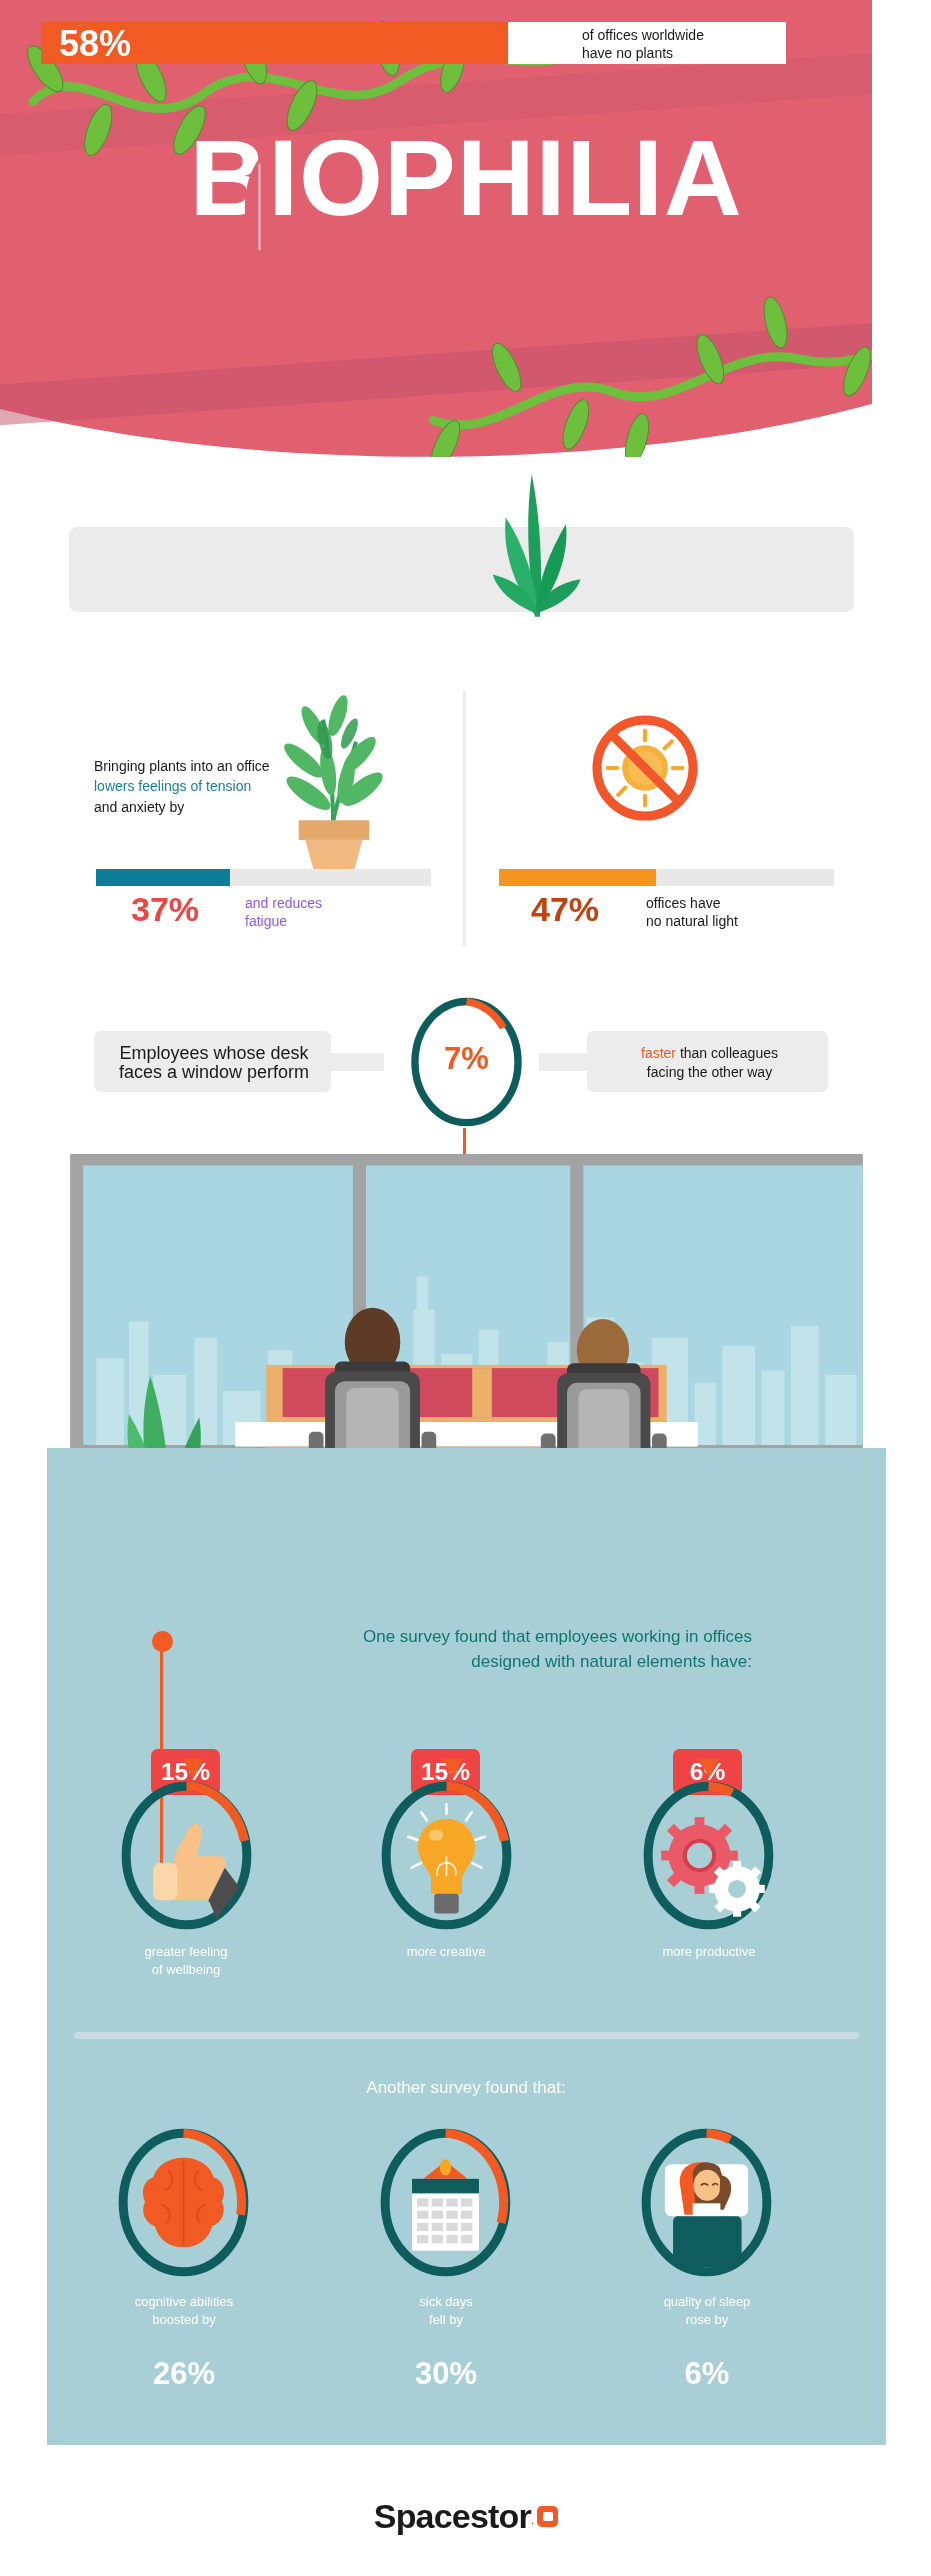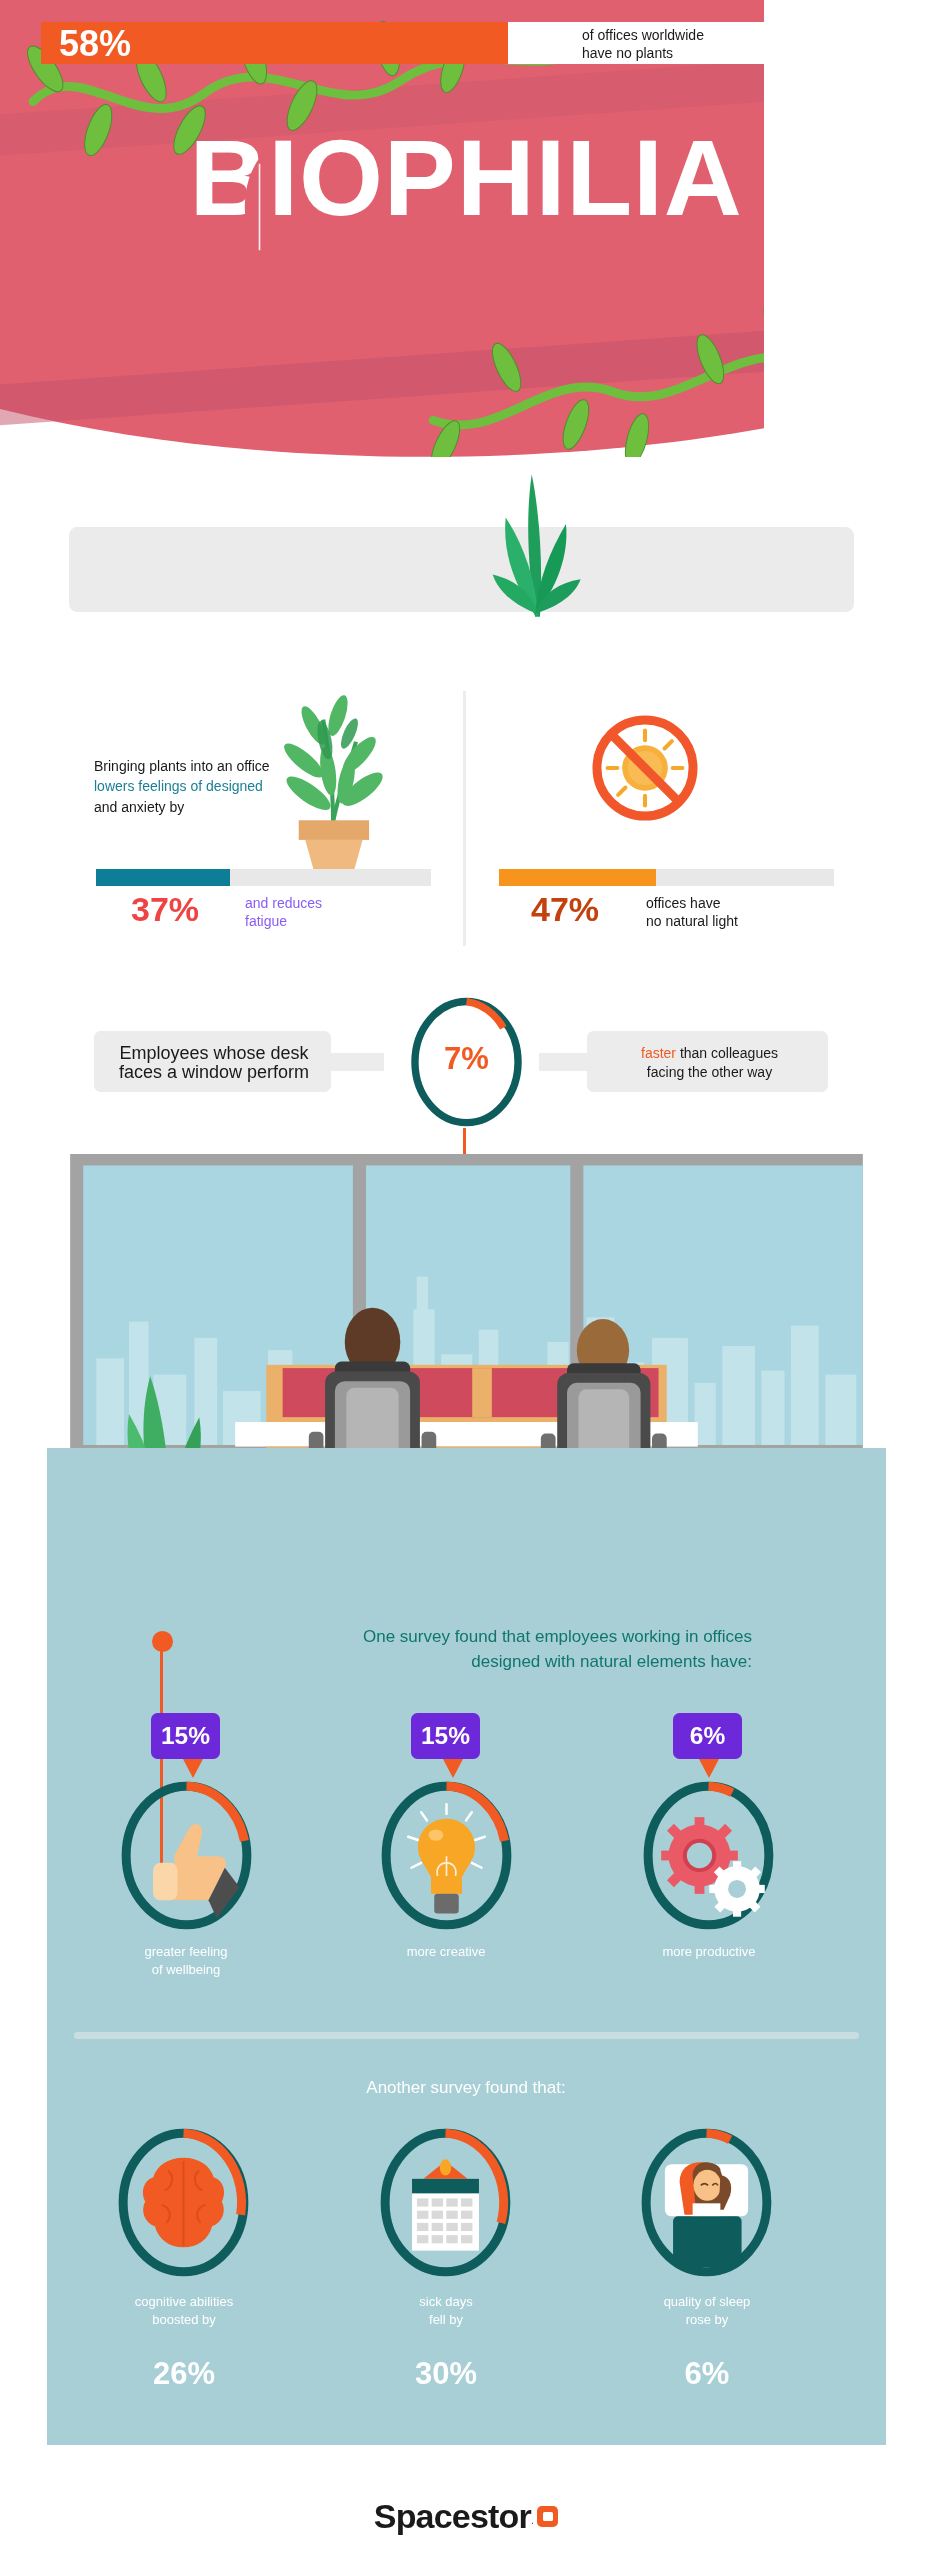"BIOPHILIA" .header { width: 764px -> 872px }
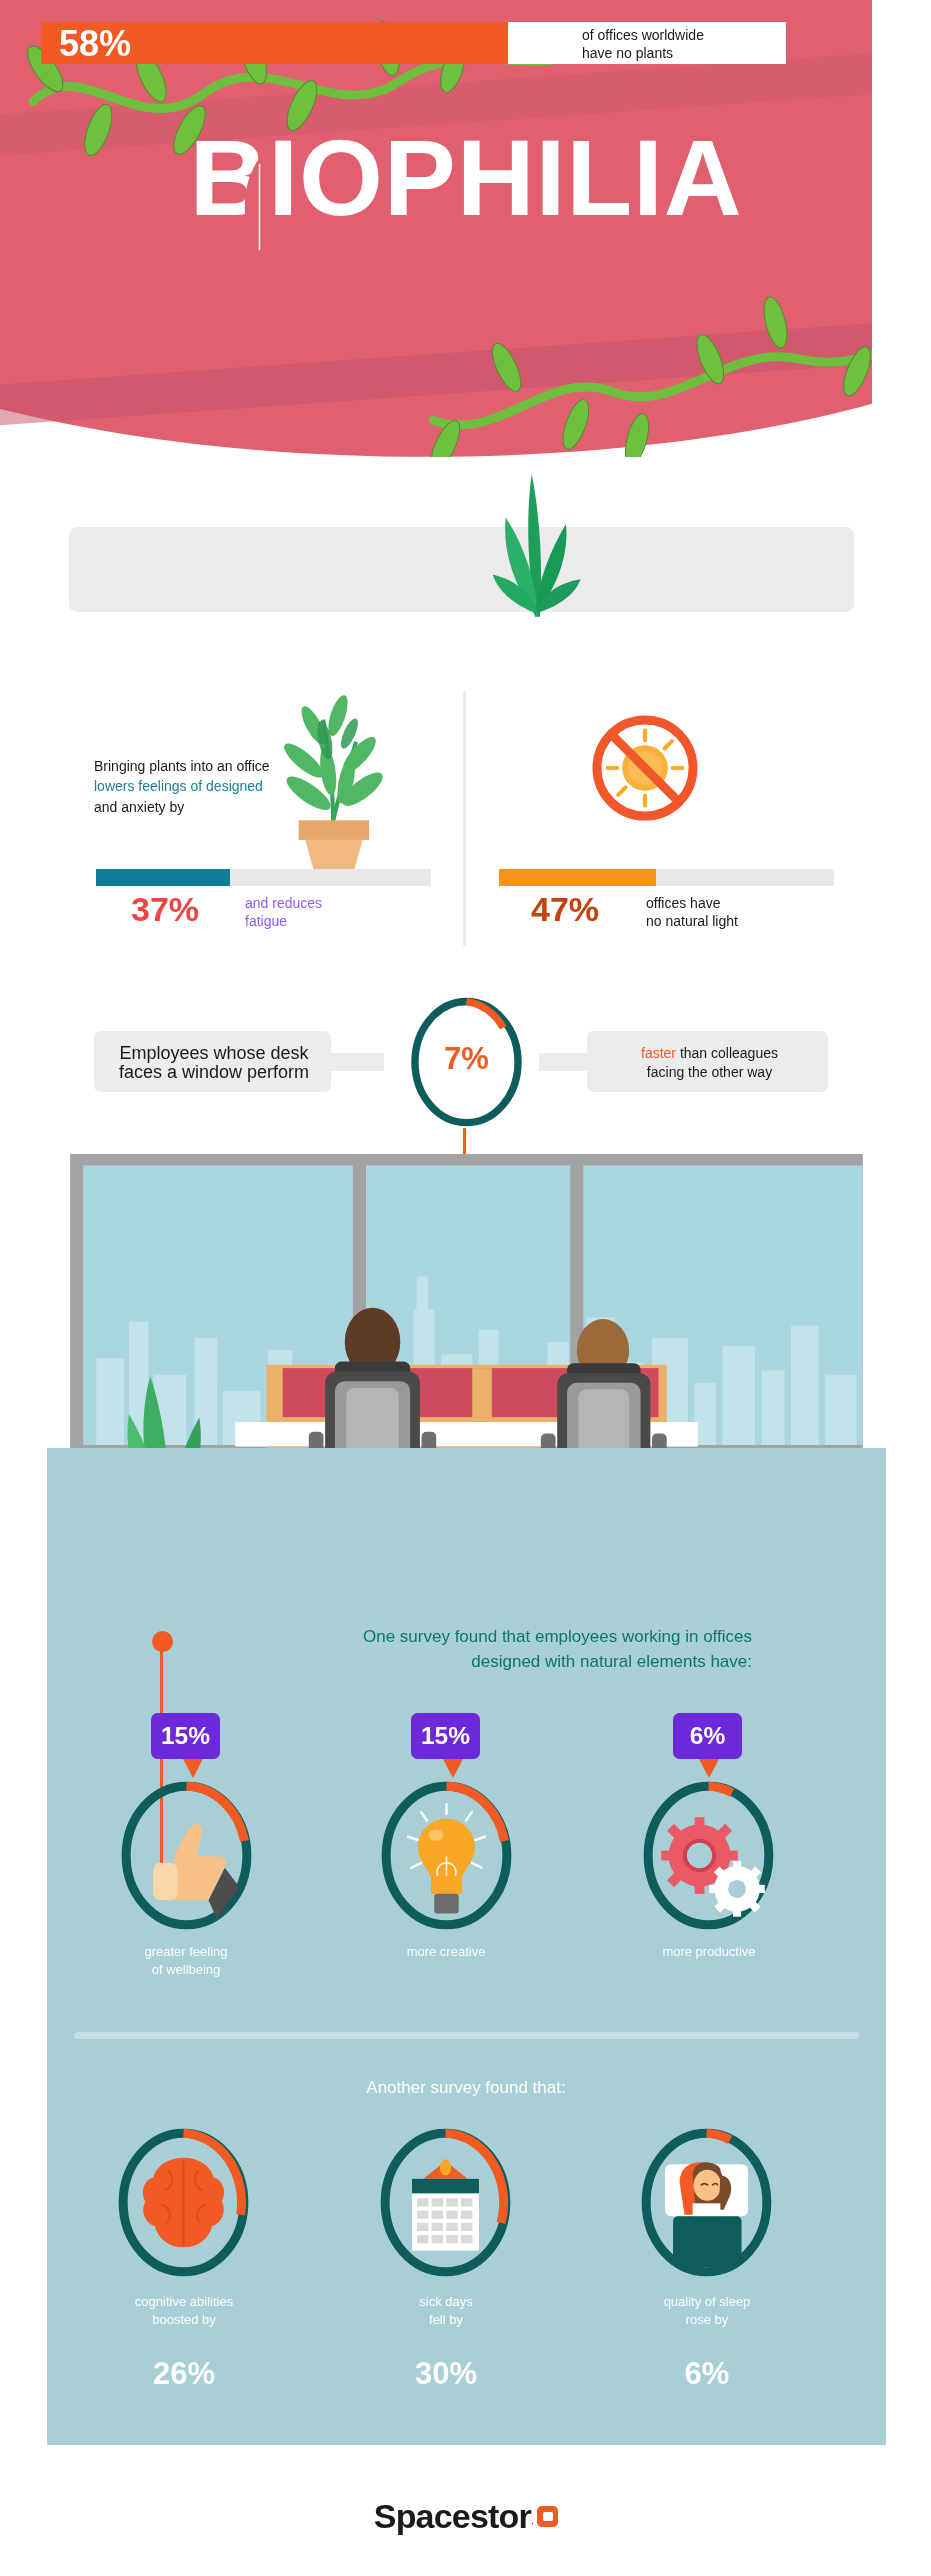"lowers feelings of designed" span.hl { text: designed -> tension }
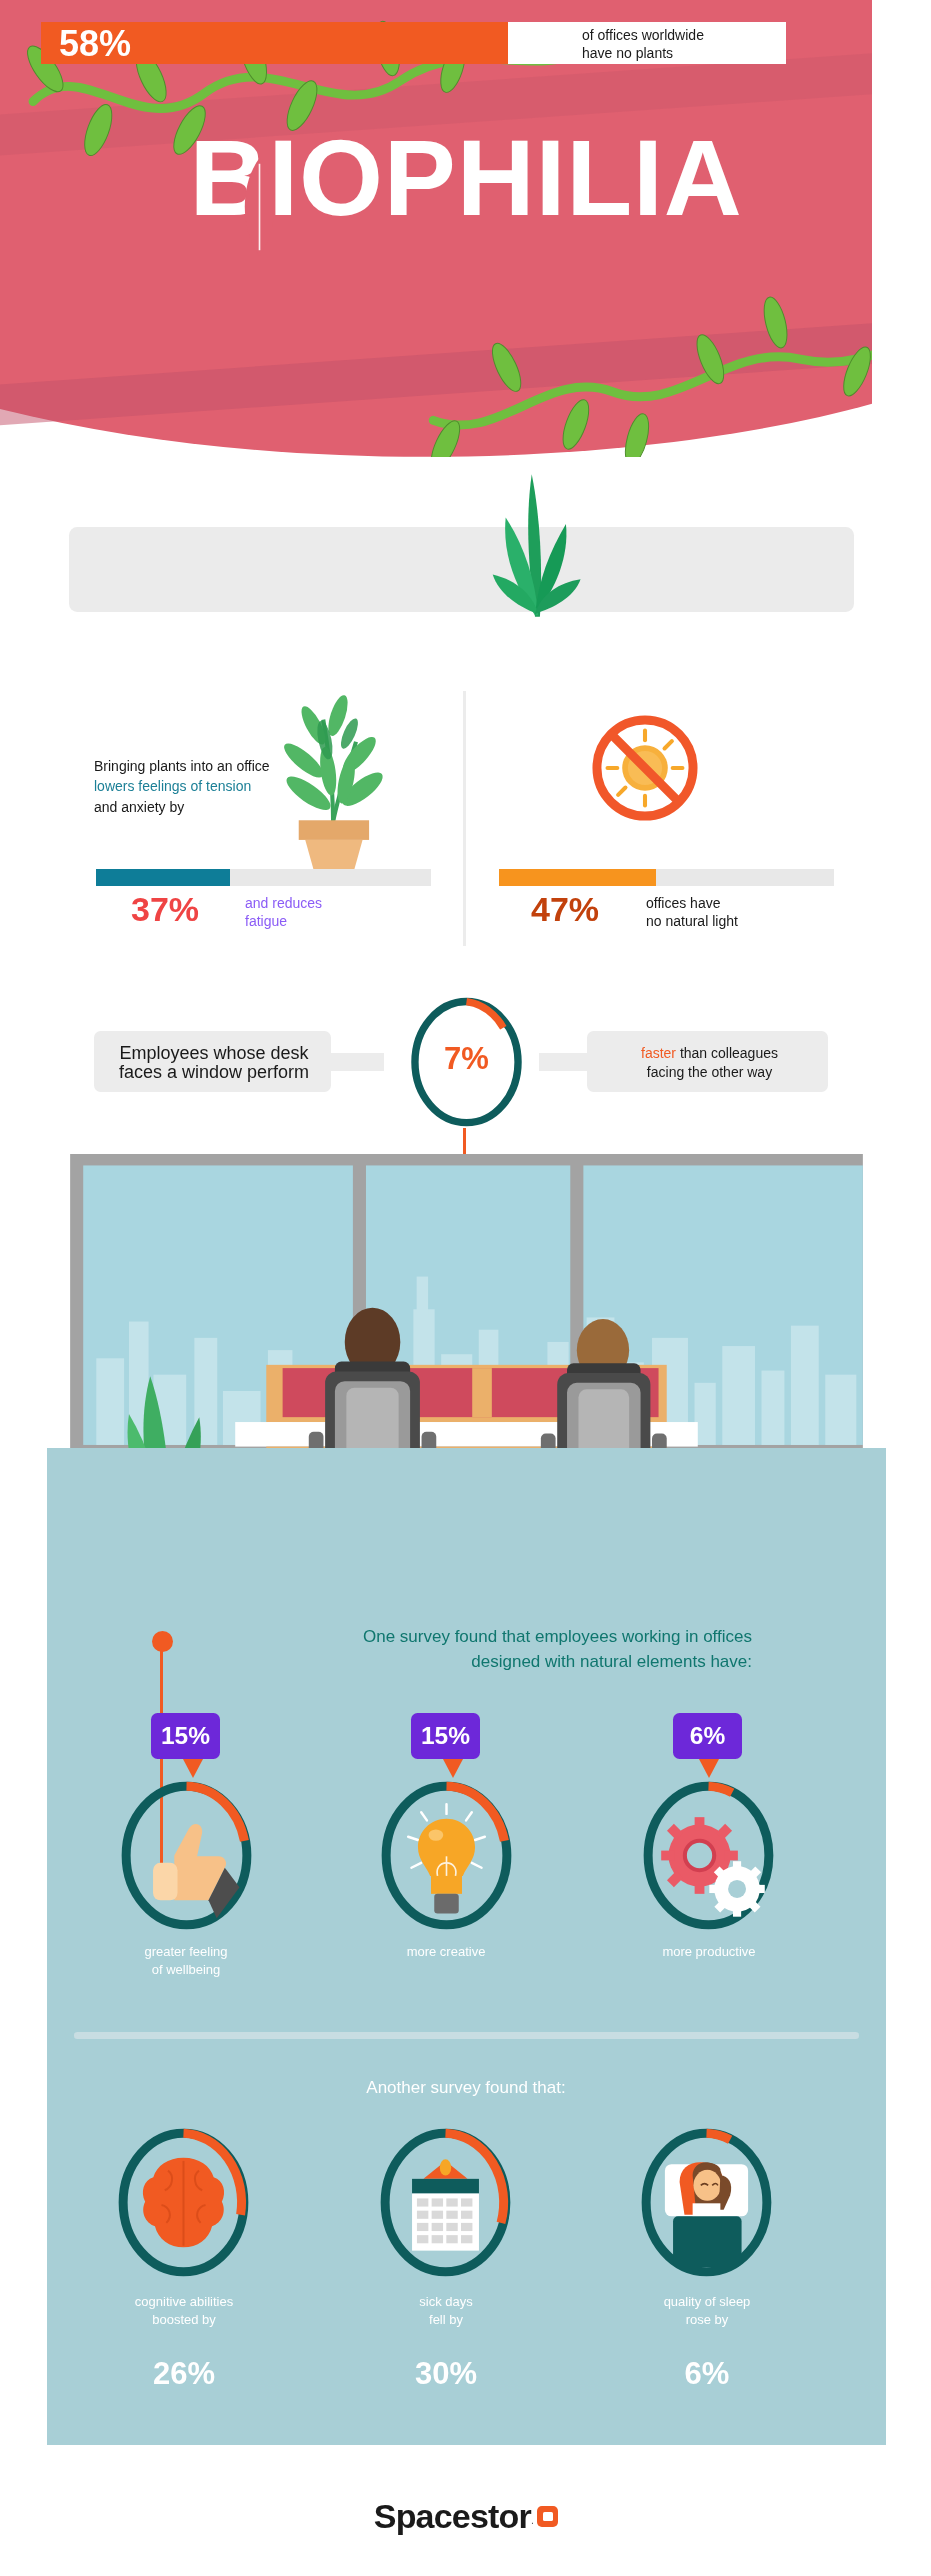"15%" .bubble { background: #6d28d9 -> #ef4444; margin-top: none -> 36px }
